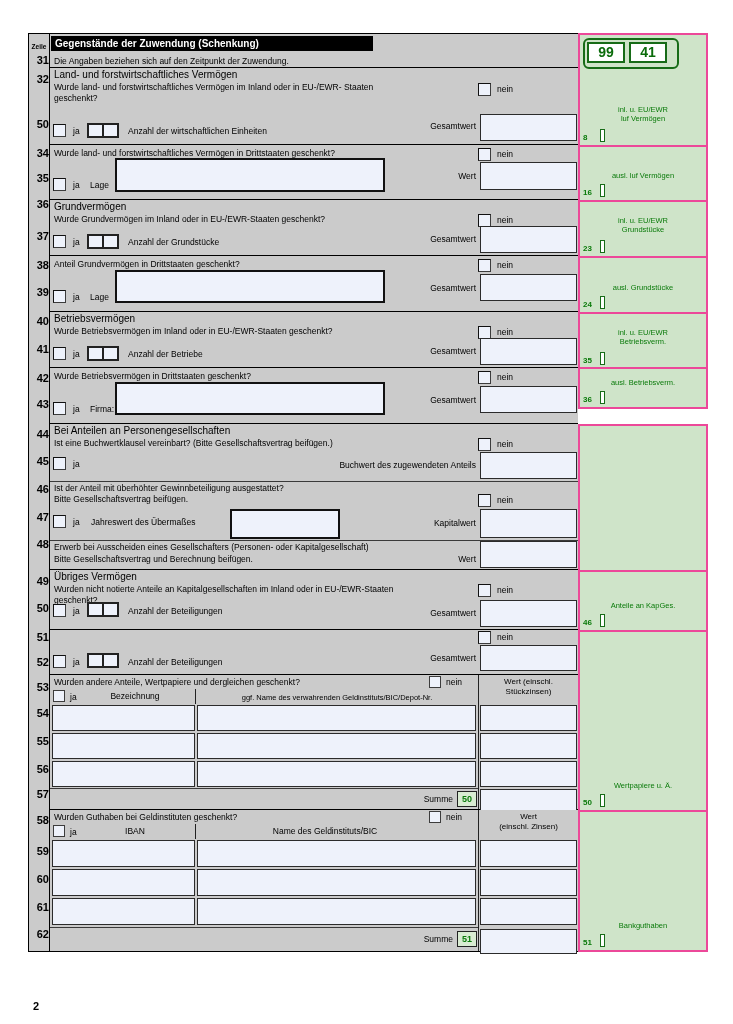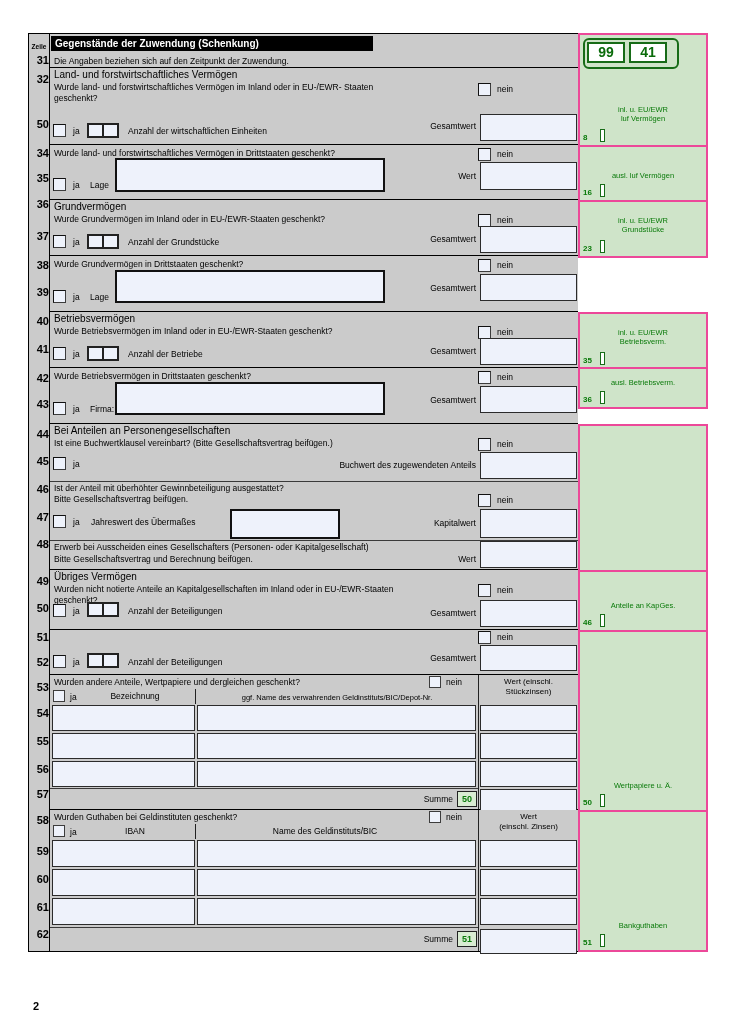"Wurde Grundvermögen in Drittstaaten" div.t { text: Wurde -> Anteil }
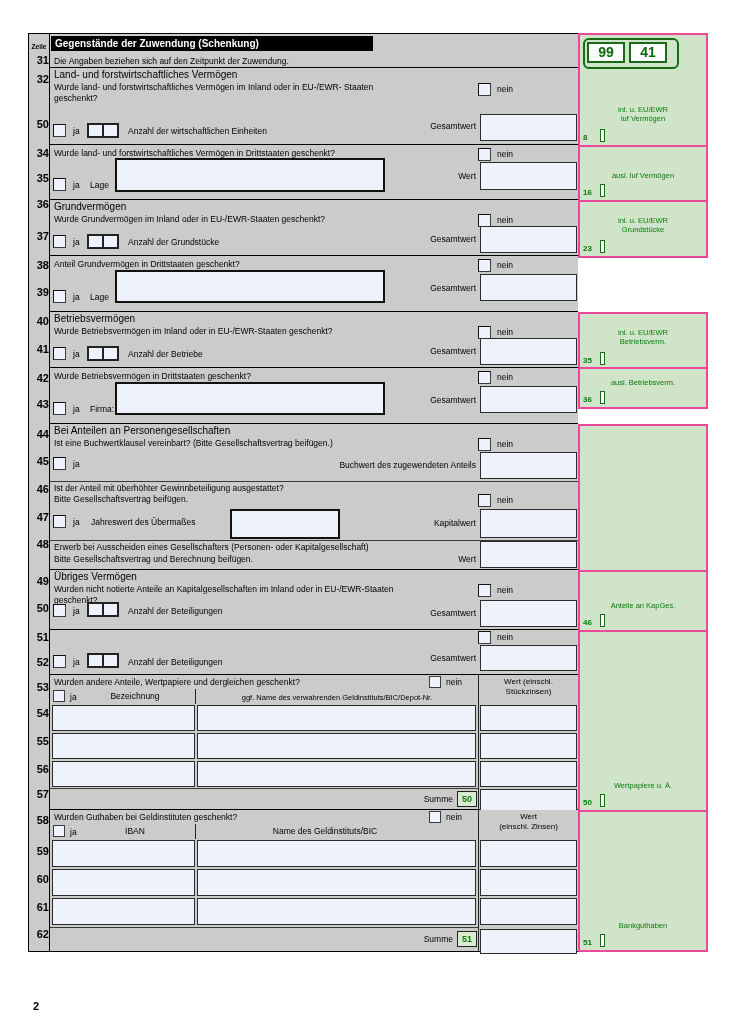"ausl. Grundstücke" div.gcell { html: none -> <div> <div>ausl. Grundstücke</div> <div>24</div> <i></i> </div> }
